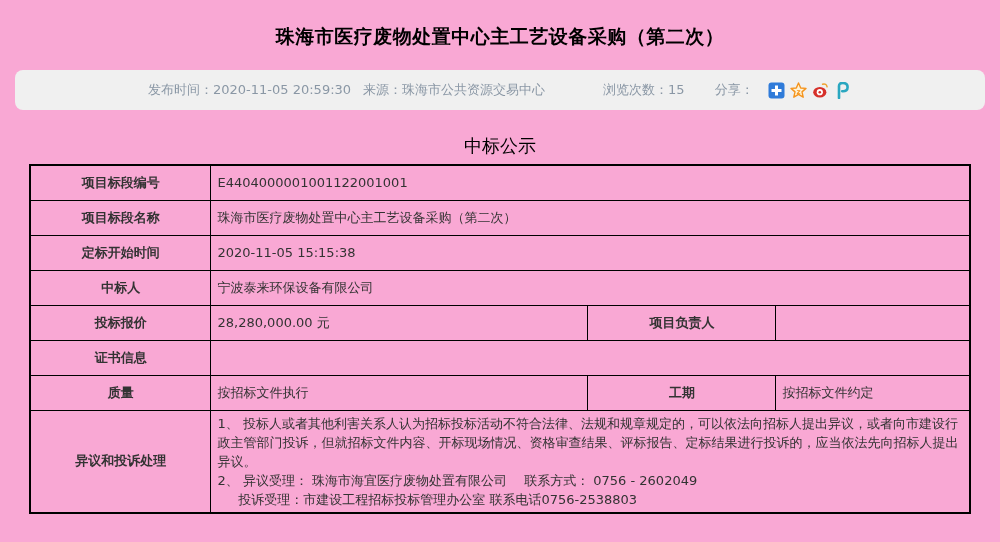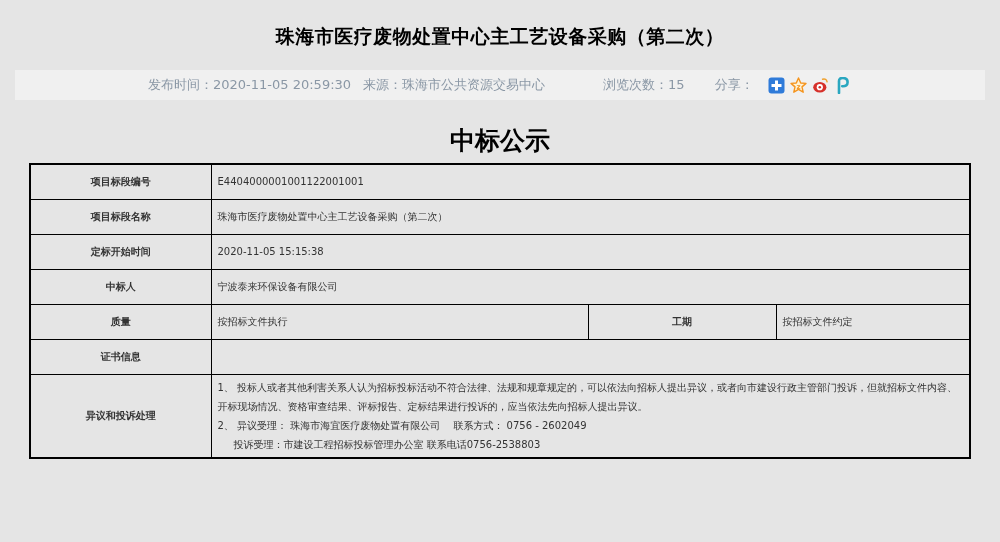"珠海市医疗废物处置中心主工艺设备采购（第二次）" .page { background: #e5e5e5 -> #f9a8d4 }
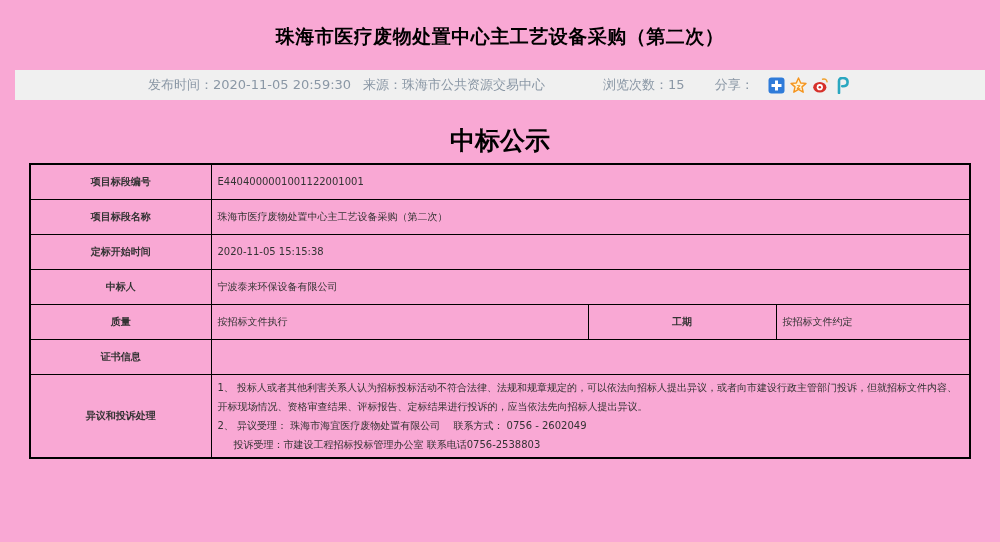"发布时间：2020-11-05 20:59:30" .meta-bar { border-radius: none -> 8px; height: 30px -> 40px }
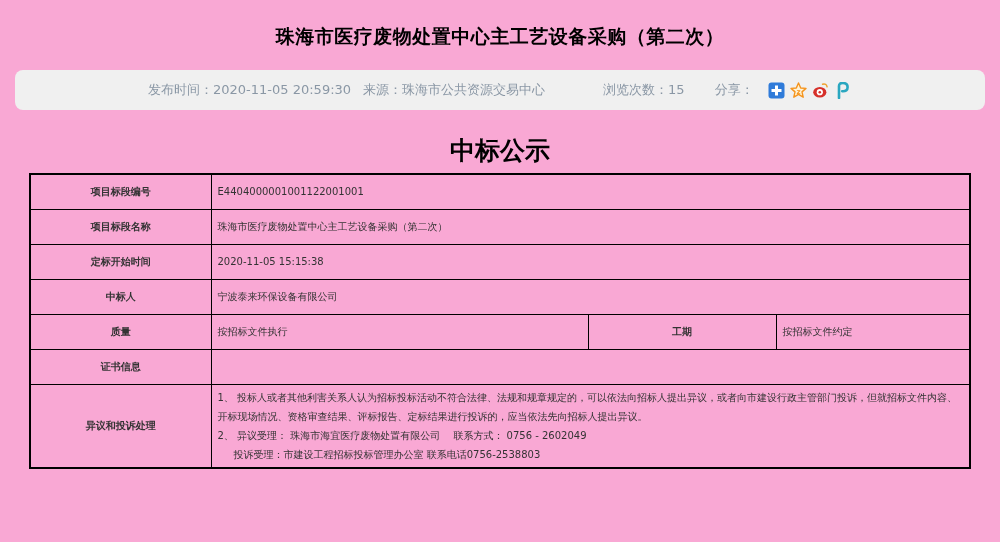"中标公示" .section-title { font-size: 25px -> 18px; font-weight: bold -> normal }
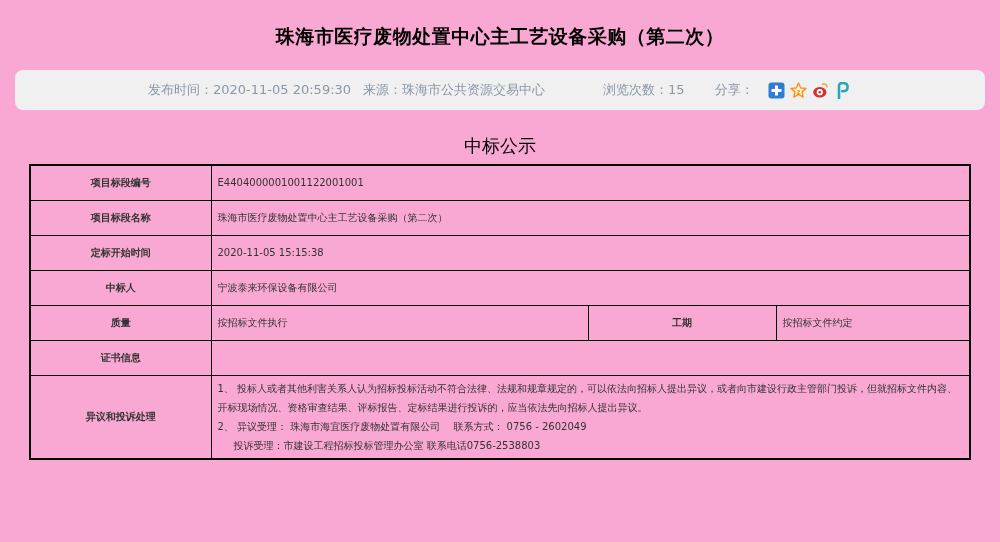"项目标段编号" table.bid-table td { font-size: 10px -> 13px }
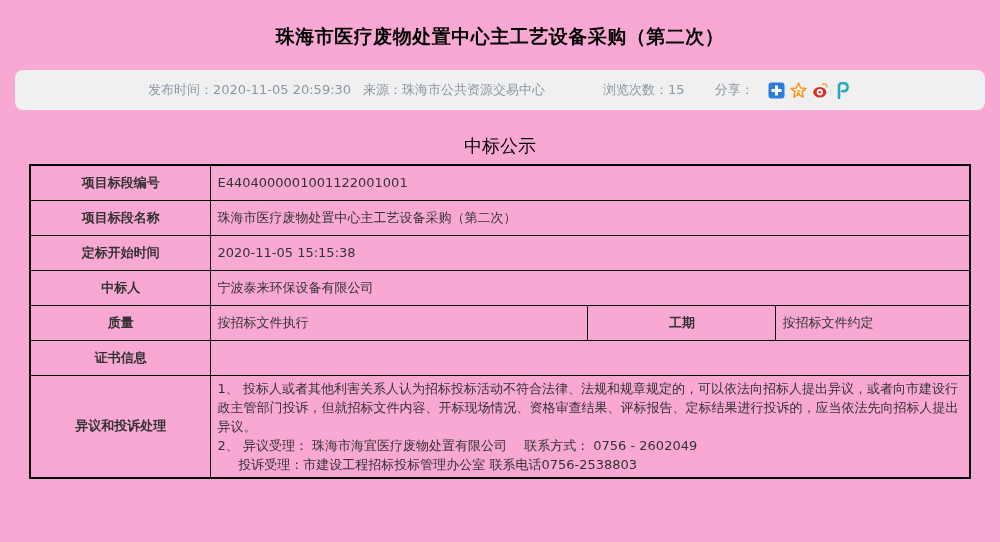"投标报价" tr { html: none -> <tr> <td>投标报价</td> <td>28,280,000.00 元</td> <td>项目负责人</td> <td></td> </tr> }
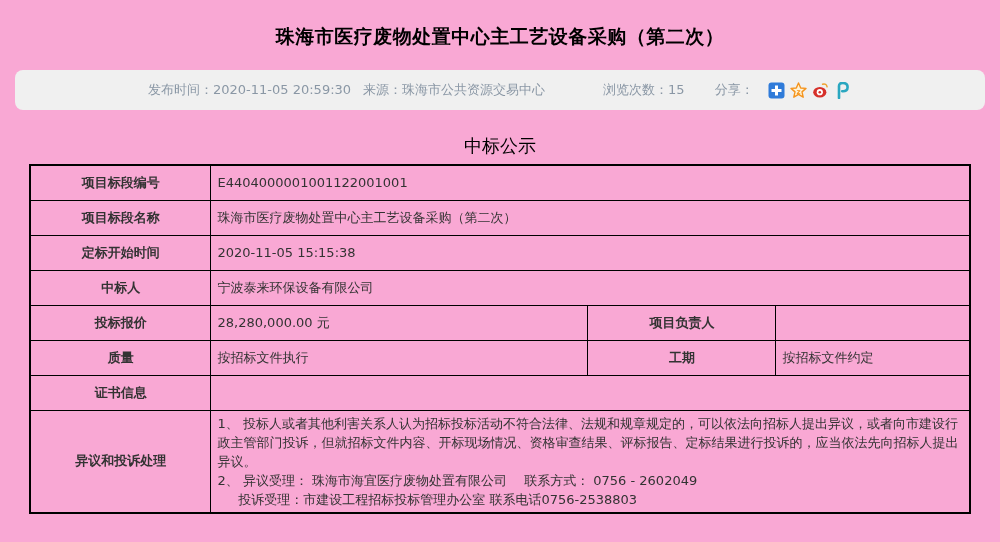"质量" tr { order: before "证书信息" -> after "证书信息" }
